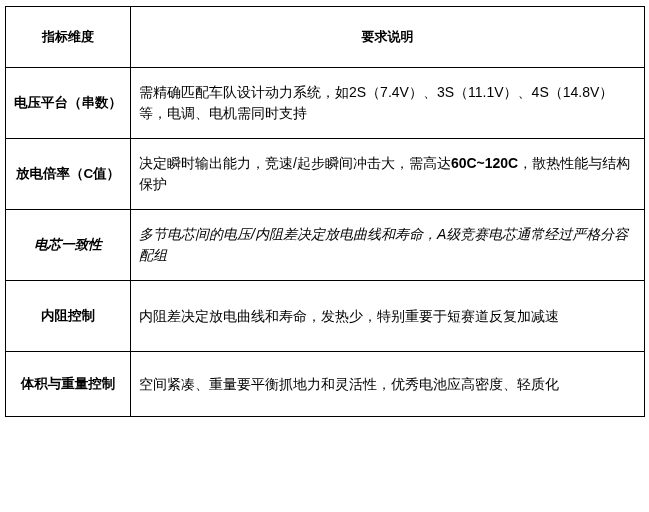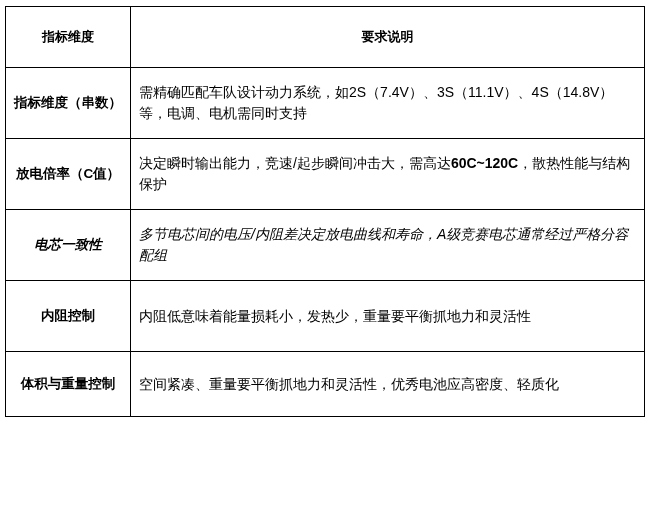"指标维度（串数）" td.dim { text: 指标维度 -> 电压平台 }
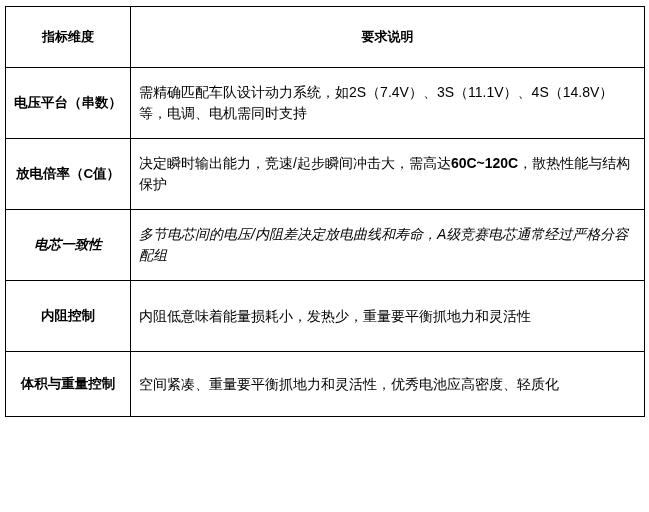"内阻低意味着能量损耗小，发热少，重量要平衡抓地力和灵活性" span { text: 低意味着能量损耗小，发热少，重量要平衡抓地力和灵活性 -> 差决定放电曲线和寿命，发热少，特别重要于短赛道反复加减速 }
